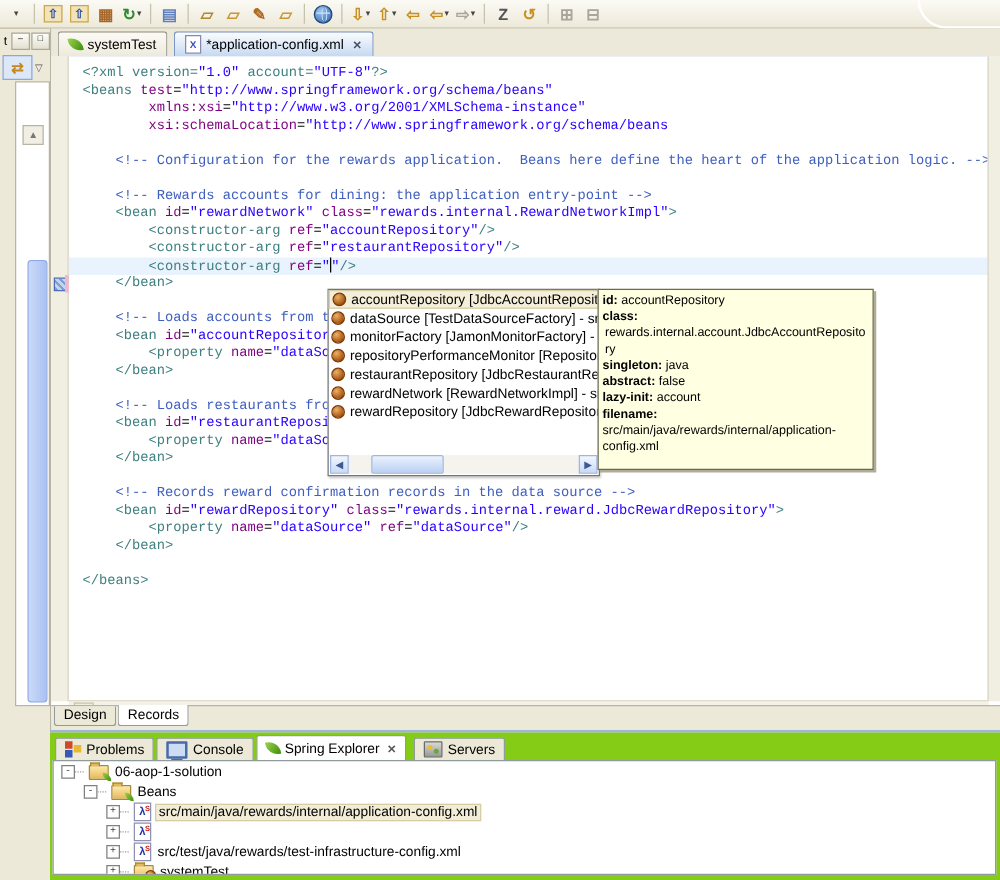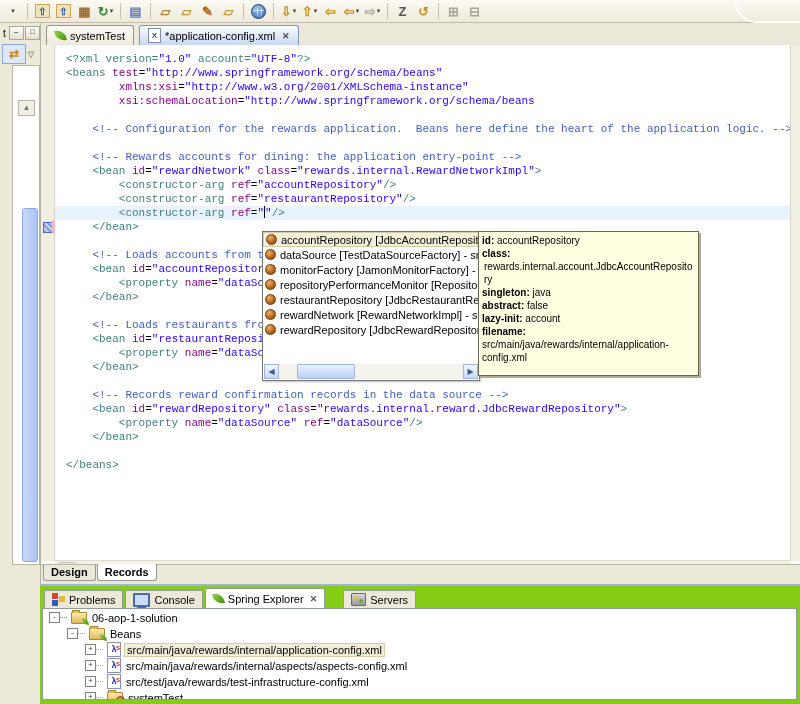"Design" #page-tabs { font-weight: bold -> none }
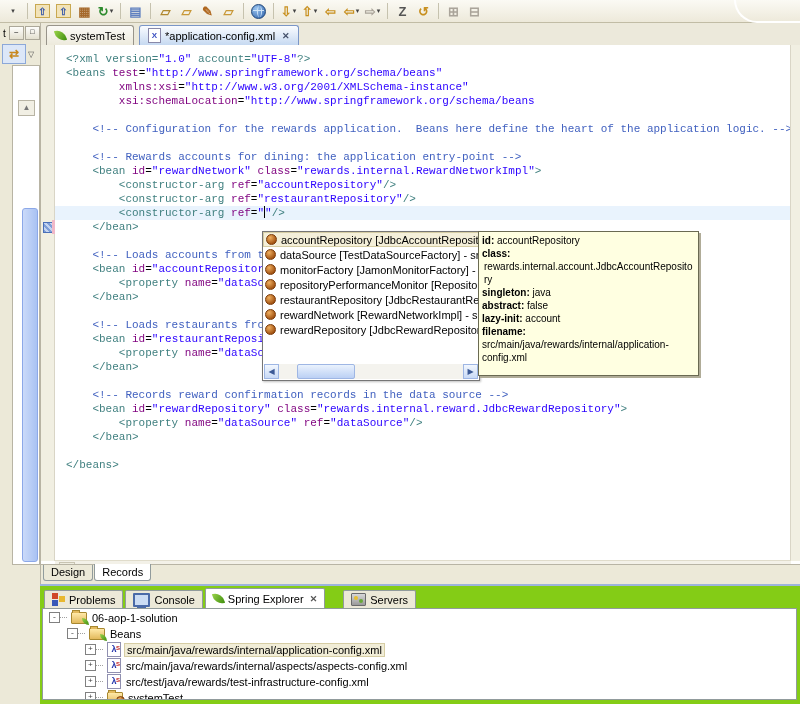"Servers" .btab.gap { margin-left: 16px -> 4px }
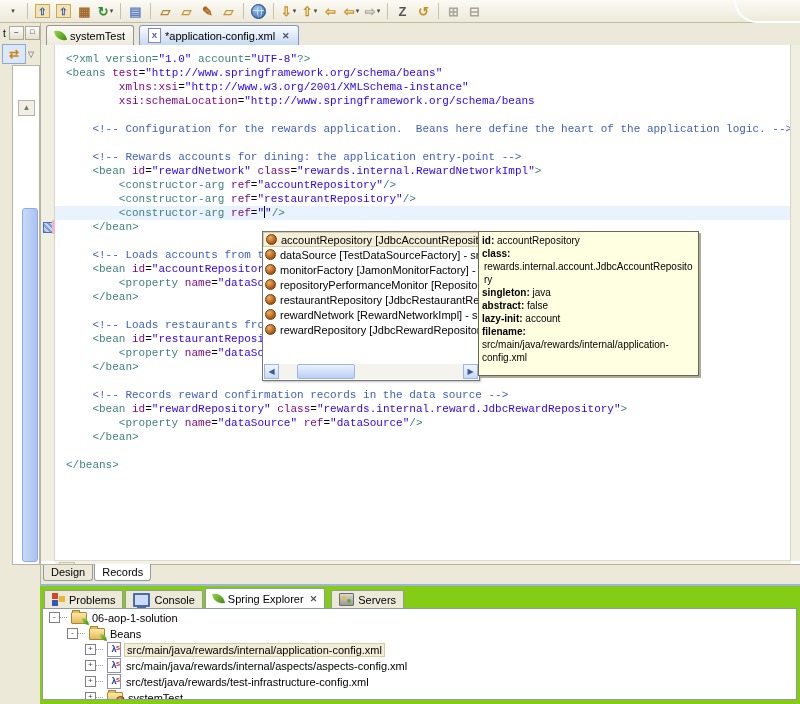"src/main/java/rewards/internal/aspects/a" span.tr-label { html: <span>src/main/java/rewards/internal/aspects/aspects-config.xml</span> -> none }
